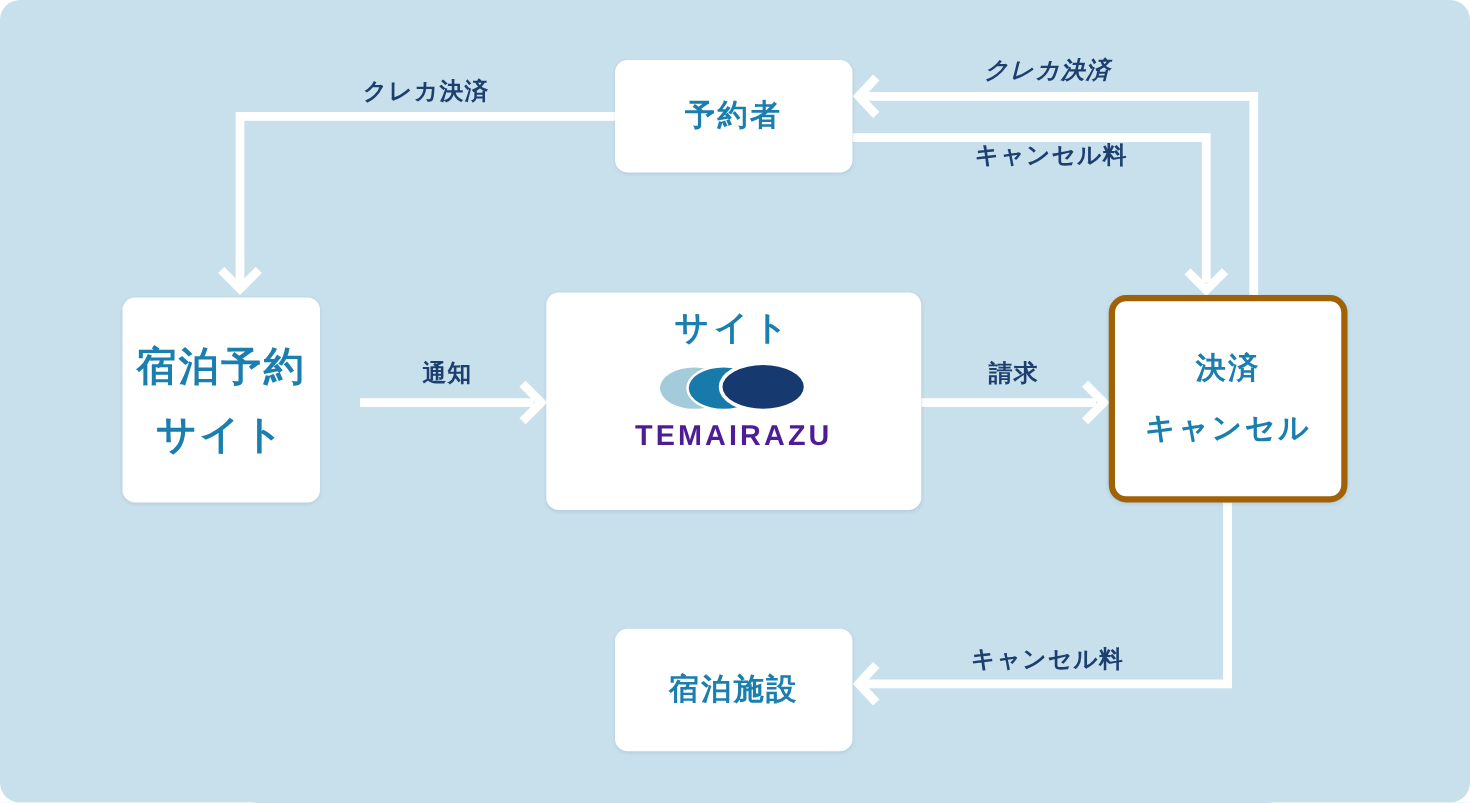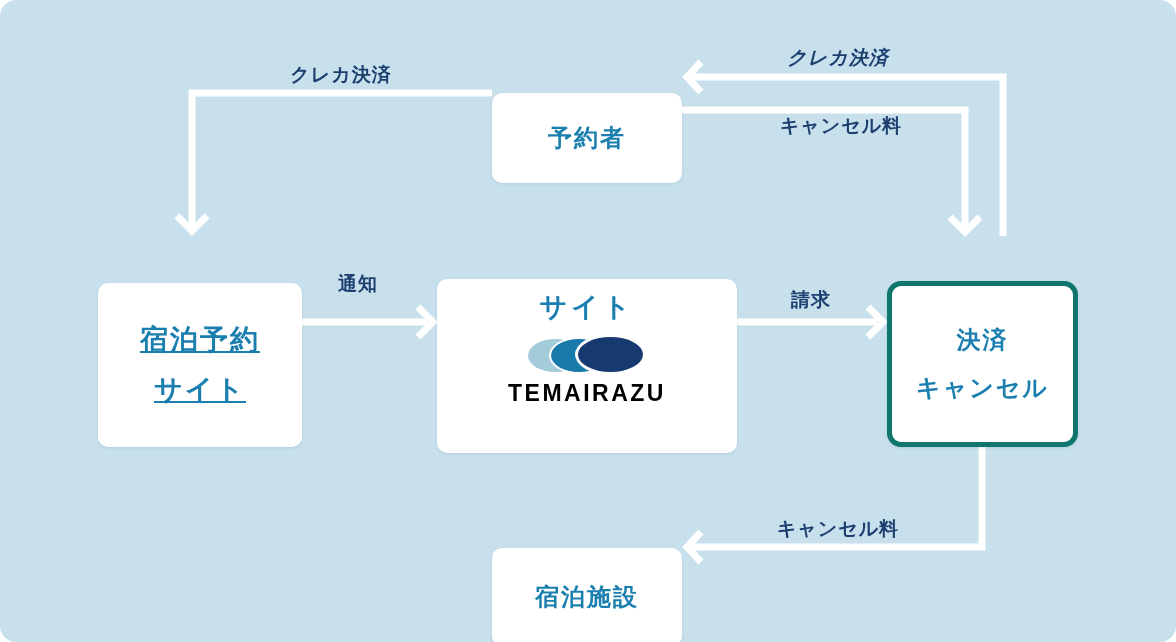"予約者" .node { margin-top: 45px -> none }
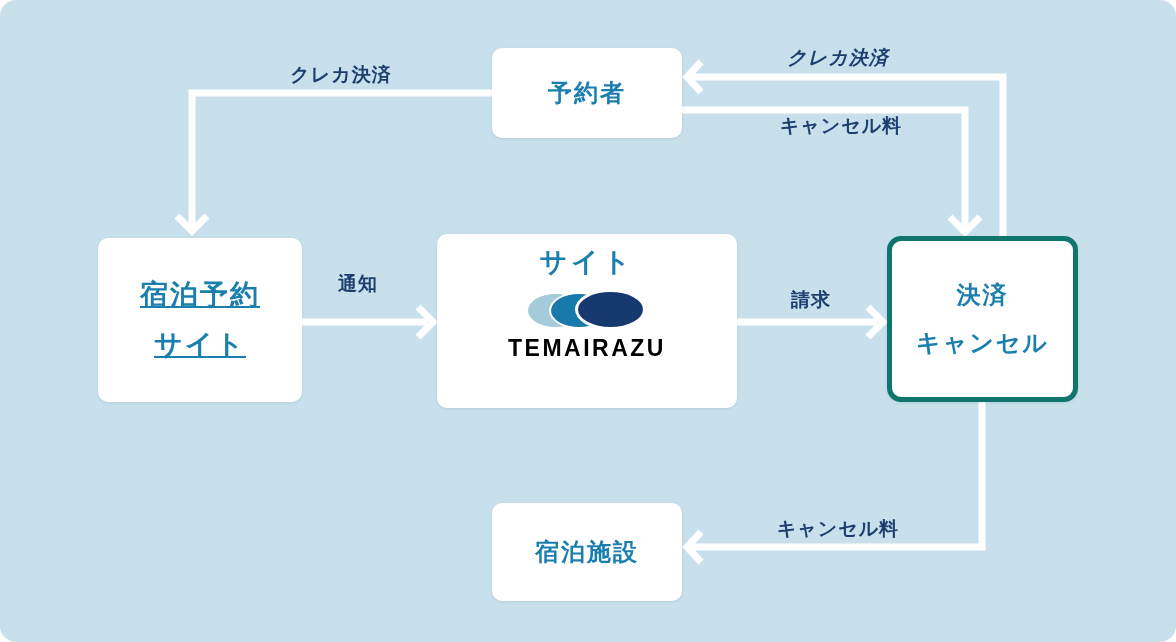"宿泊予約" .node-booking { font-size: 28px -> 32px; text-decoration: underline -> none; width: 204px -> 158px }
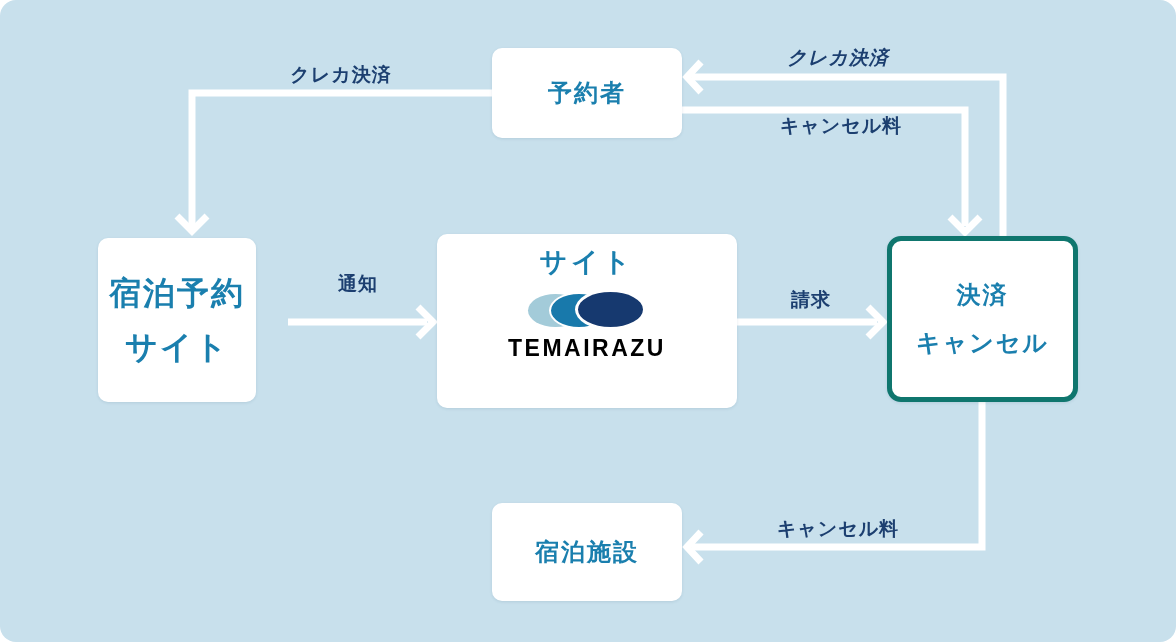"通知" .lbl-notify { top: 283px -> 299px }
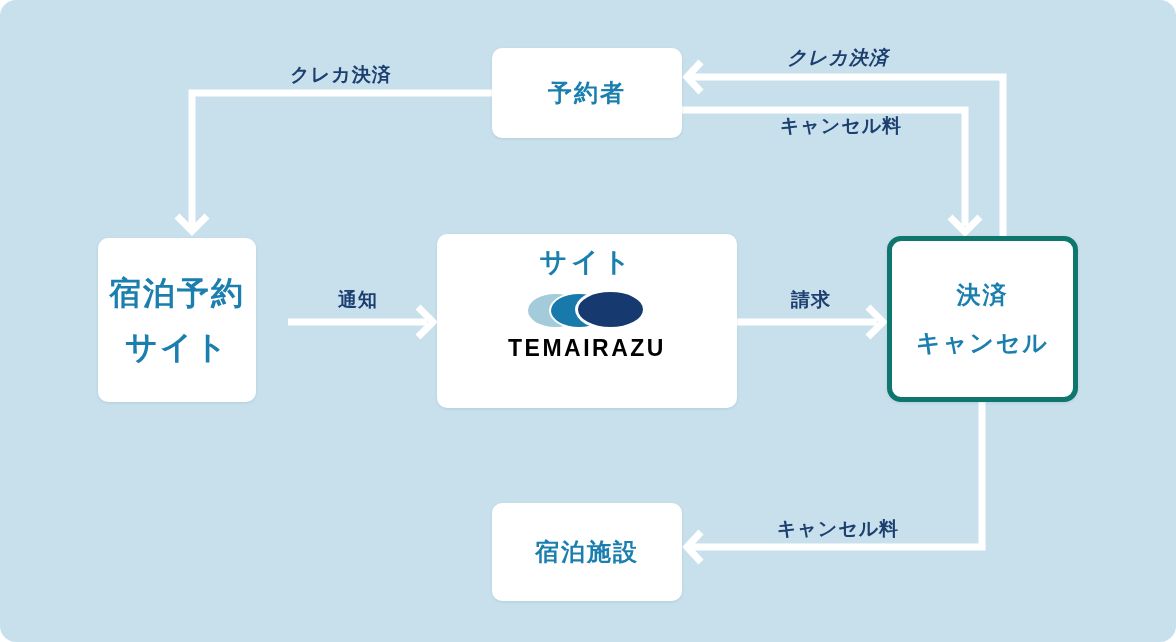"決済" .node-payment { border: 5px solid #0f766e -> 5px solid #a16207 }
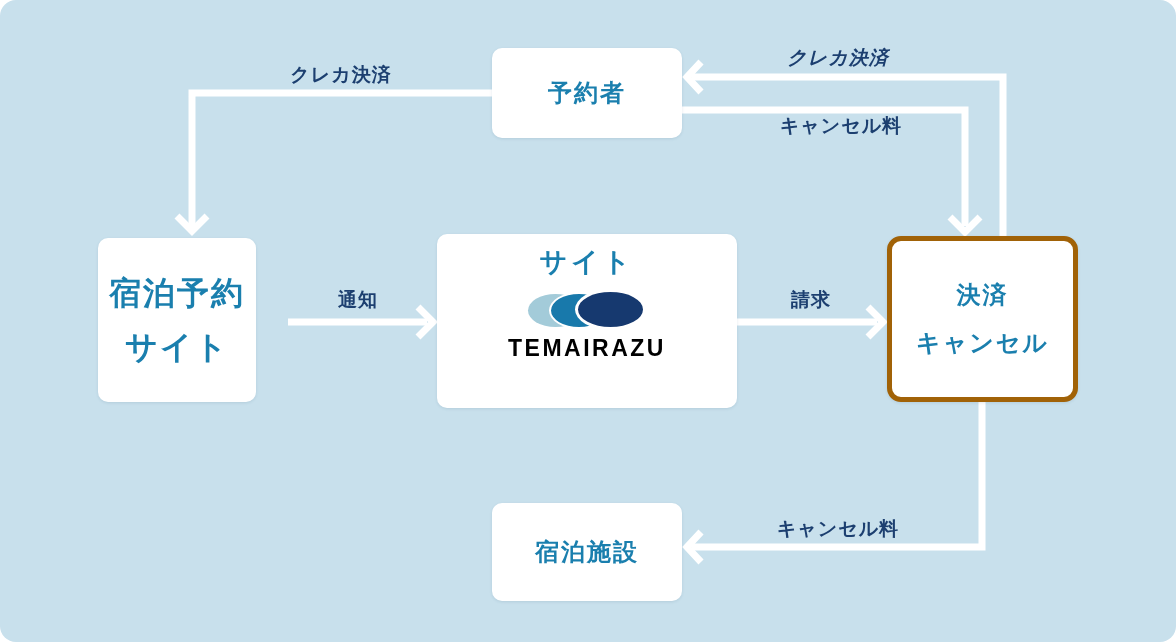"TEMAIRAZU" .logo-text { color: #000000 -> #4c1d95 }
